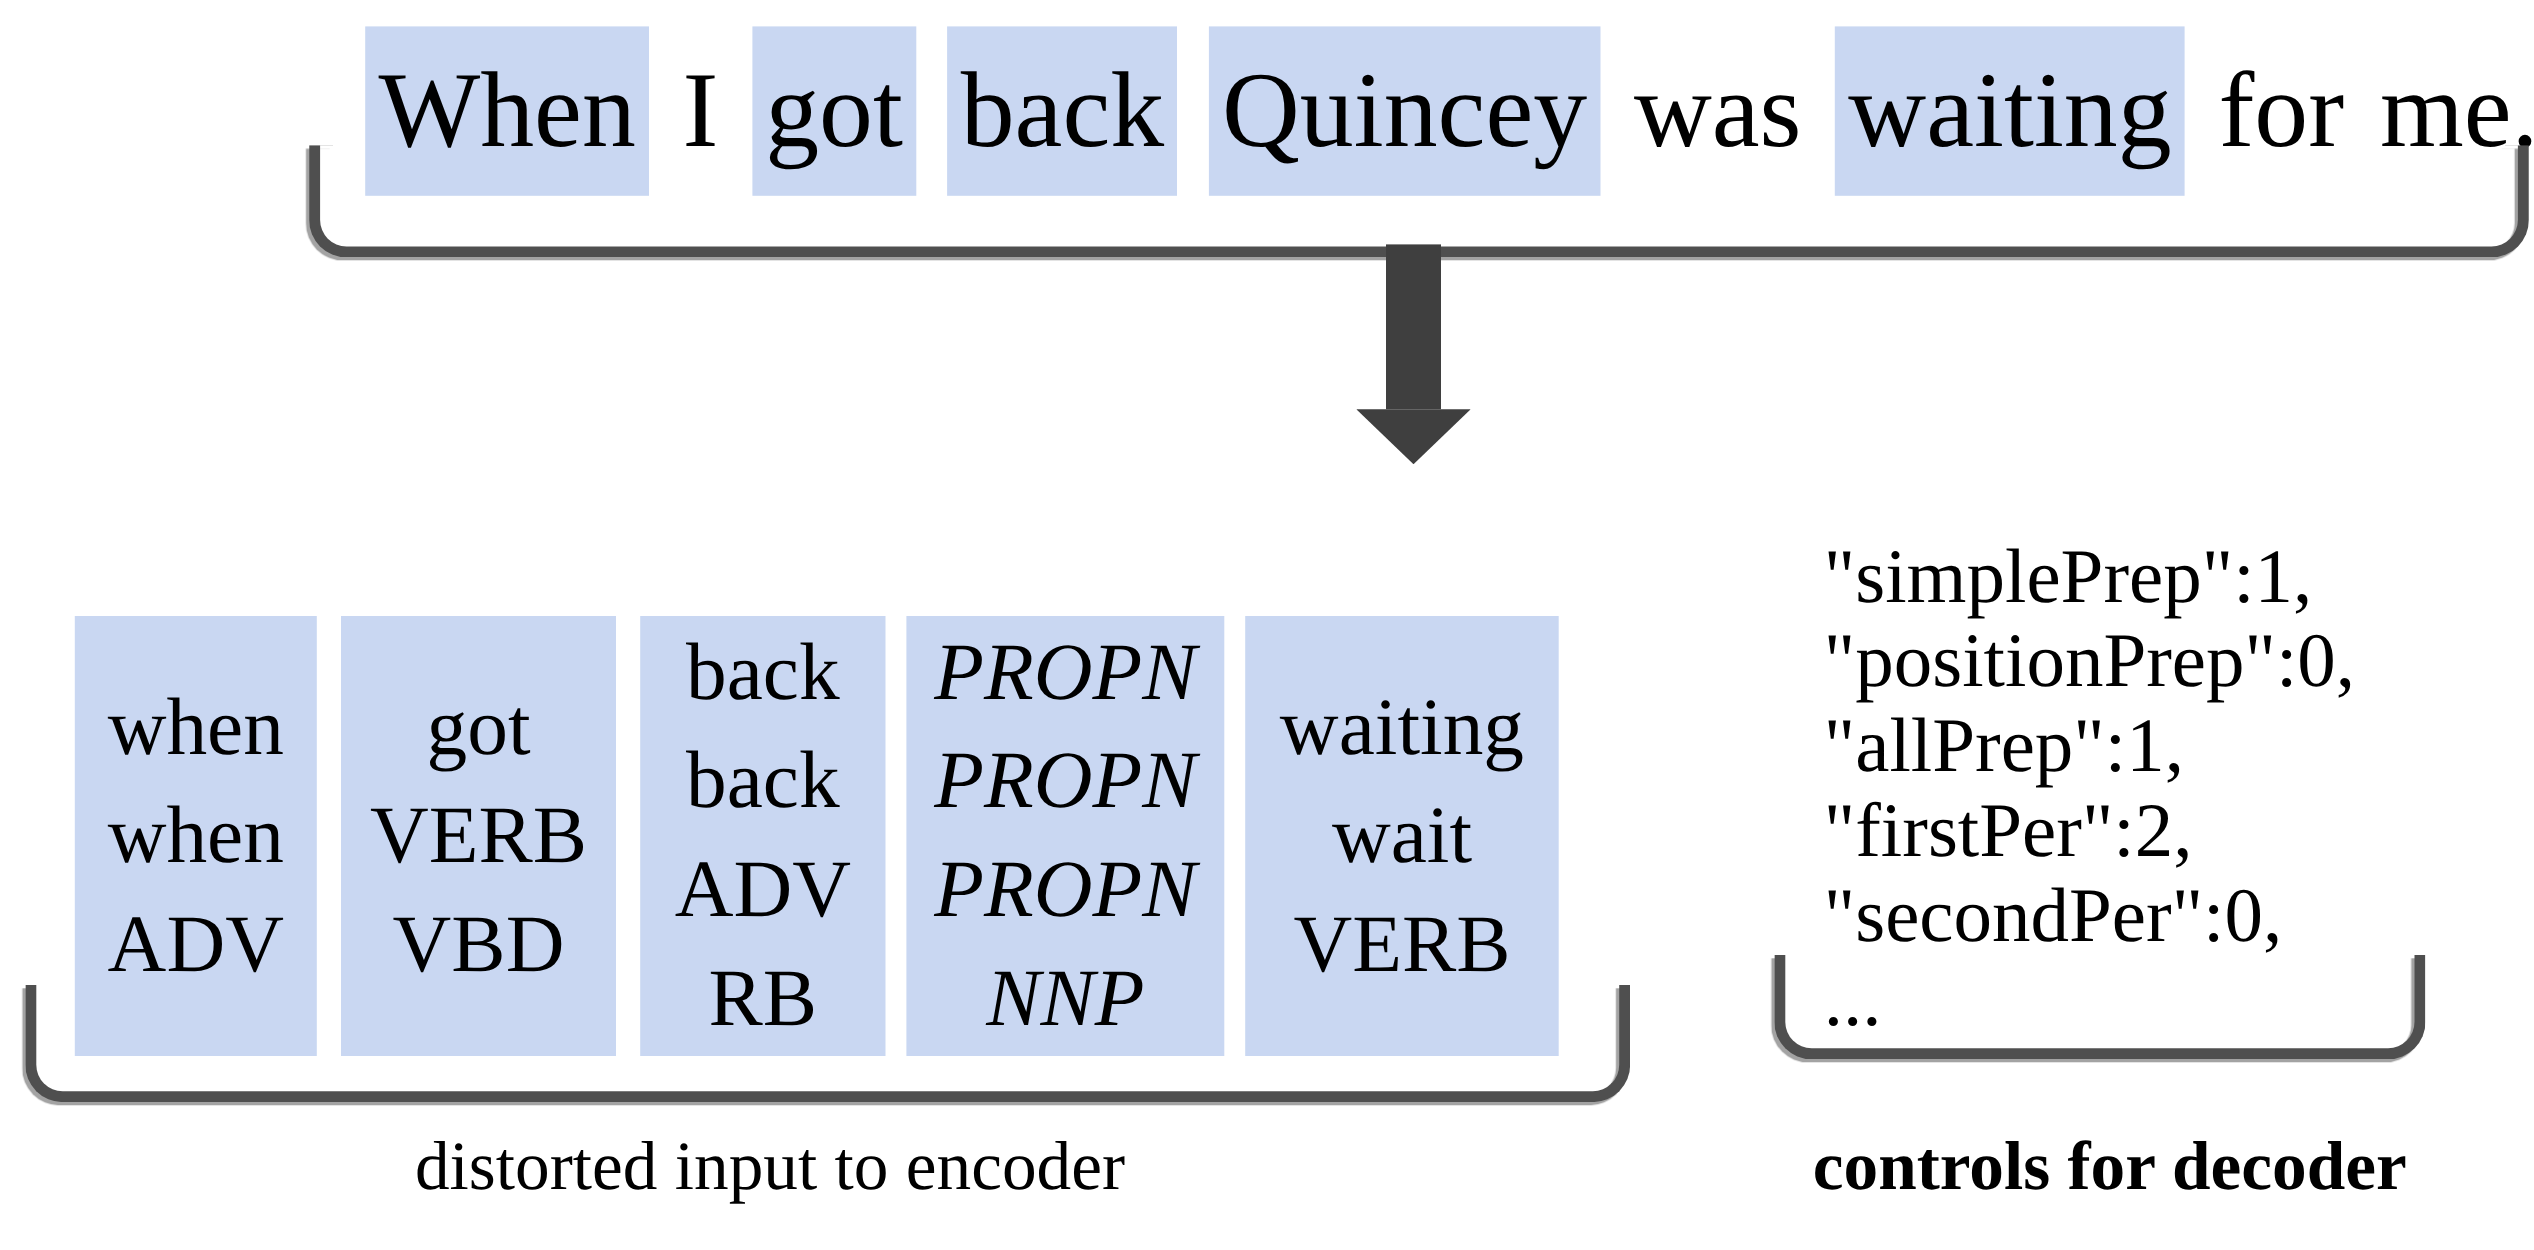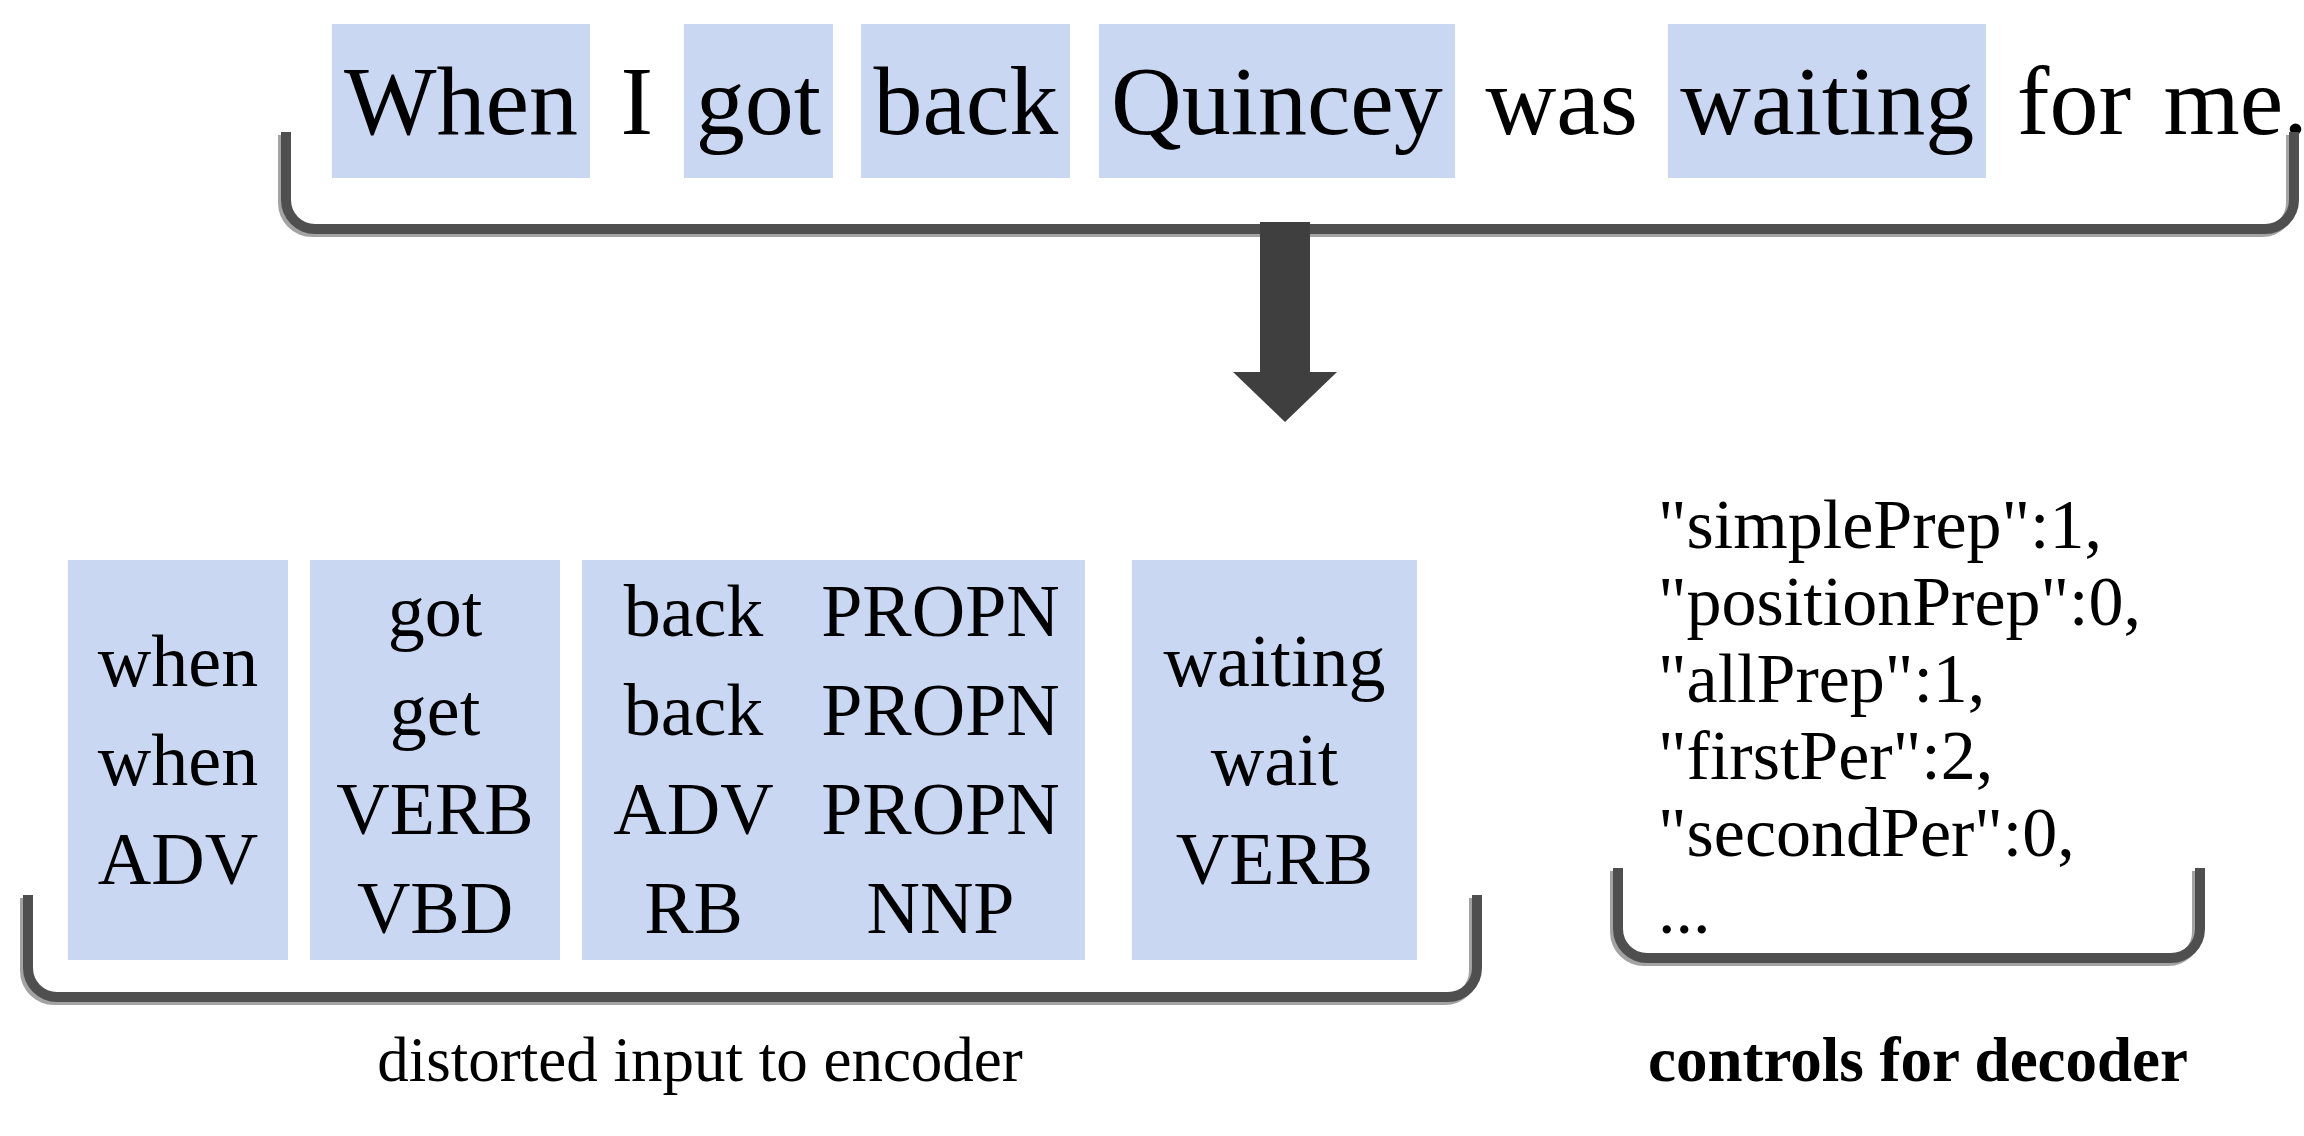"PROPN" .col-3 { font-style: none -> italic; left: 796px -> 824px }
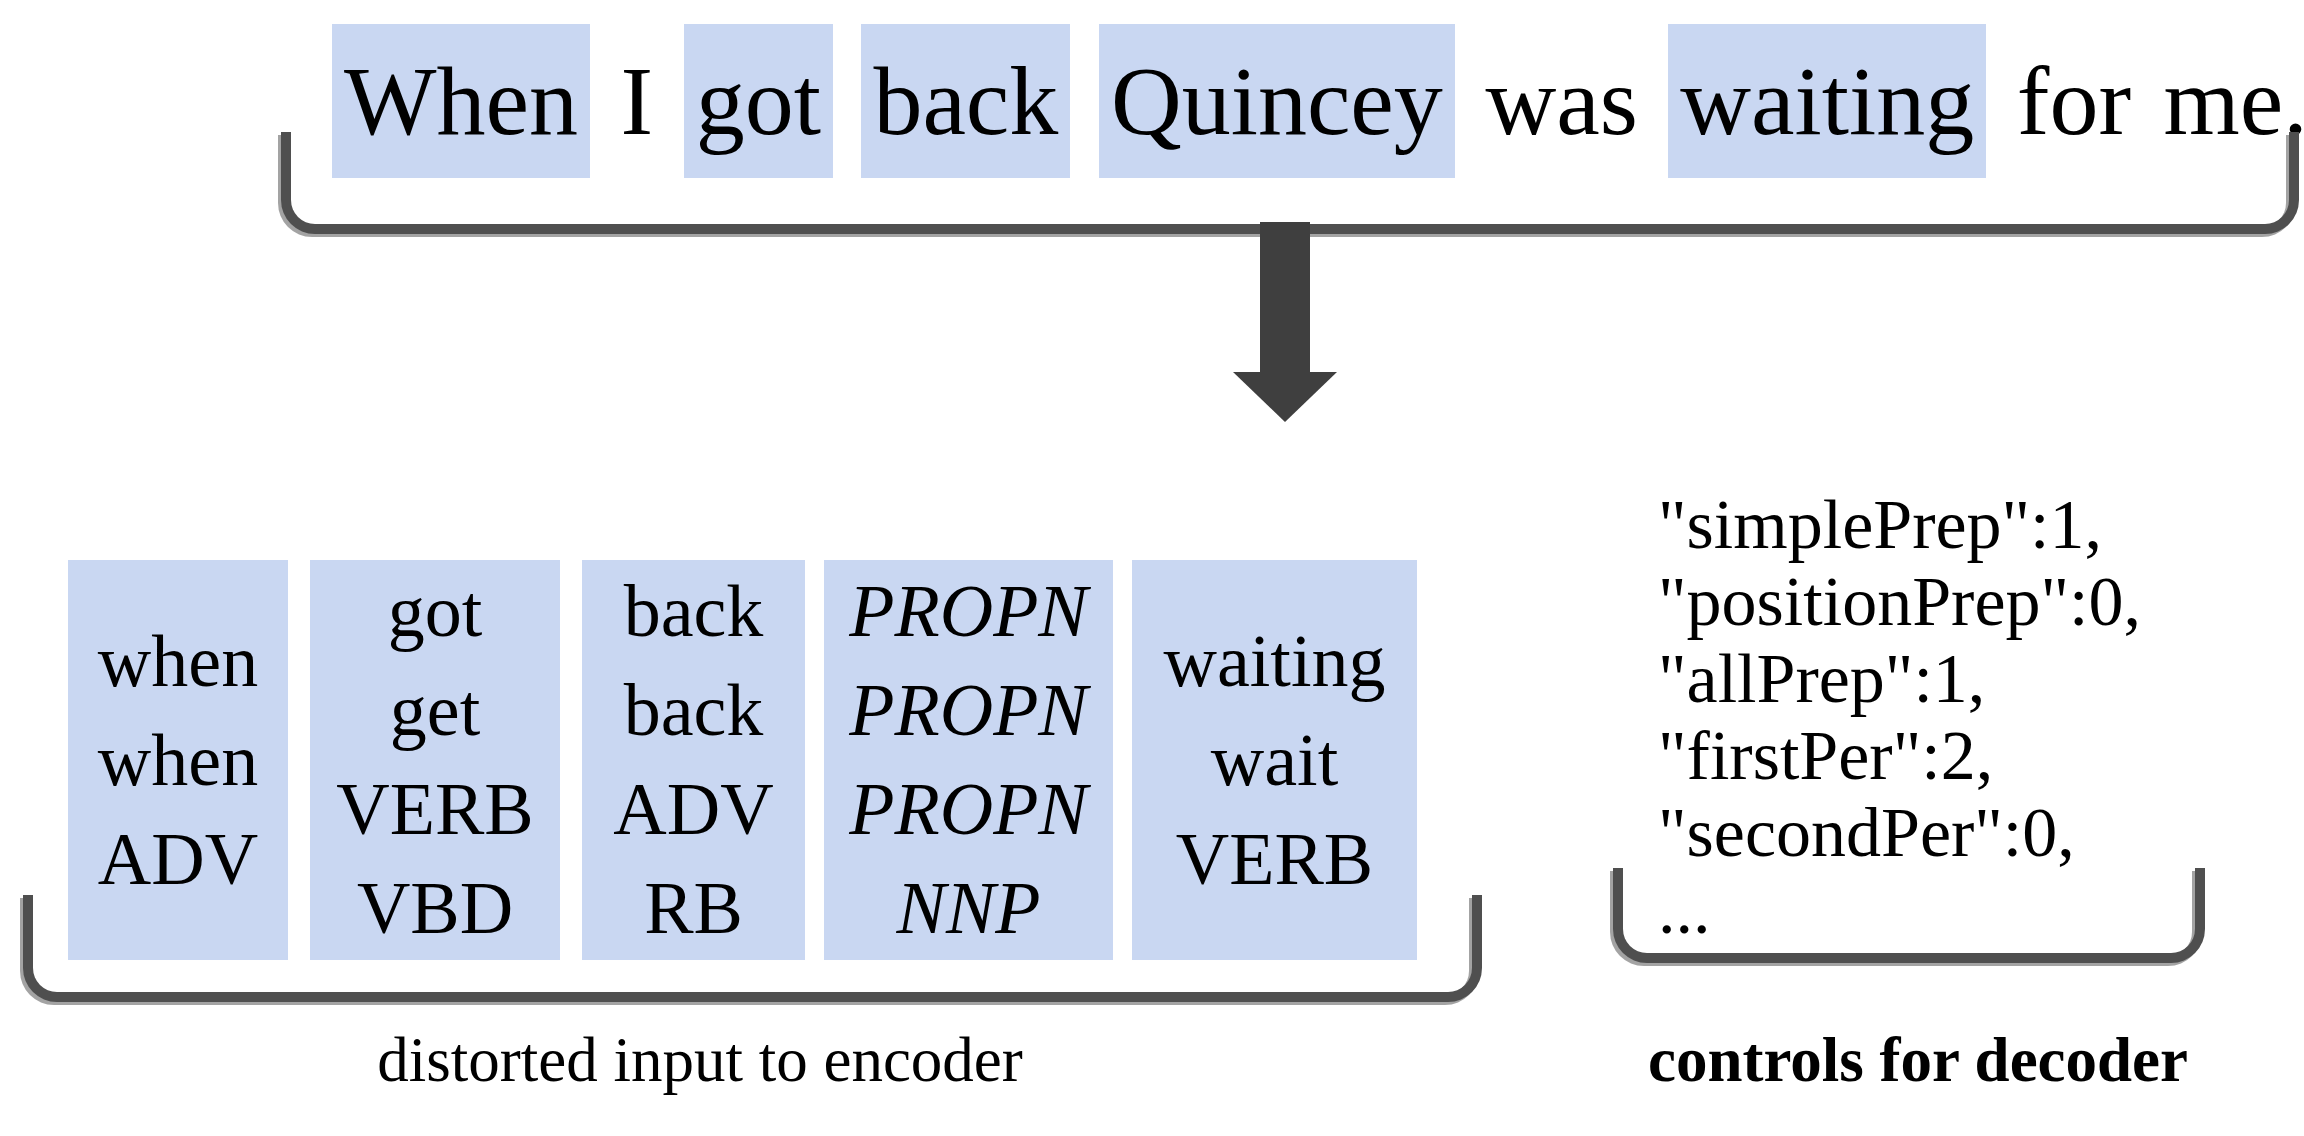"get" div { html: <div>get</div> -> none }
